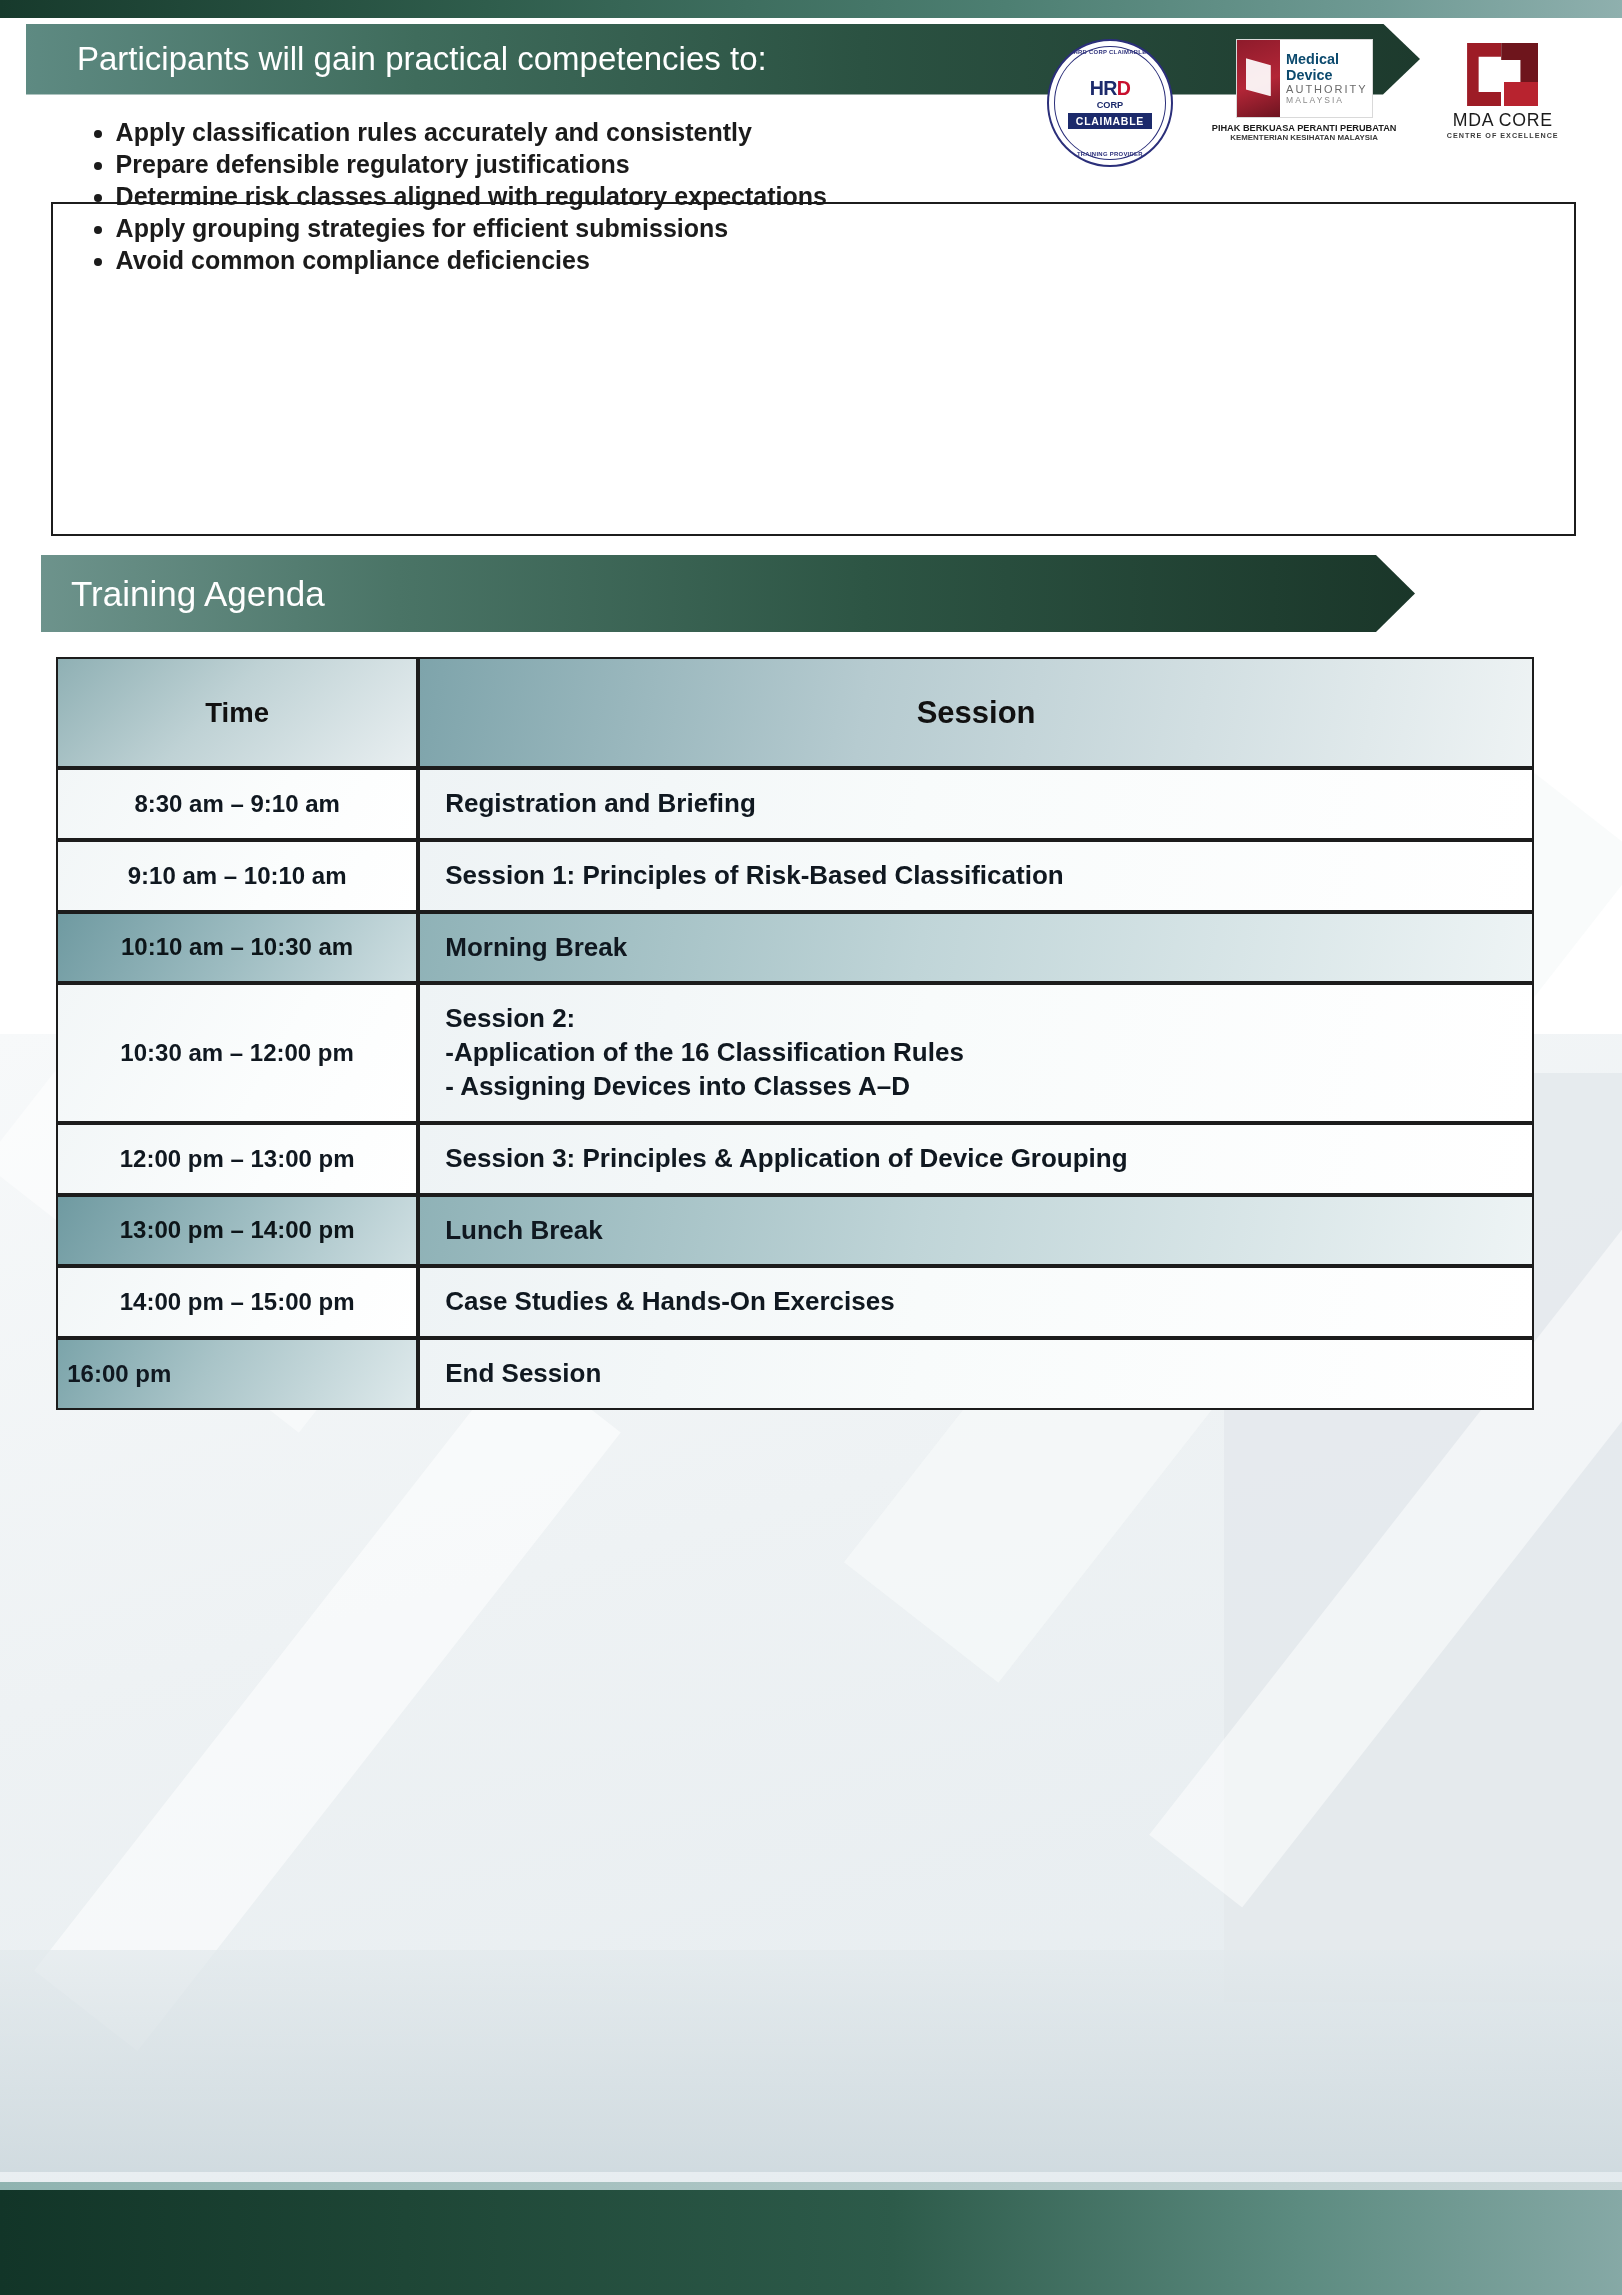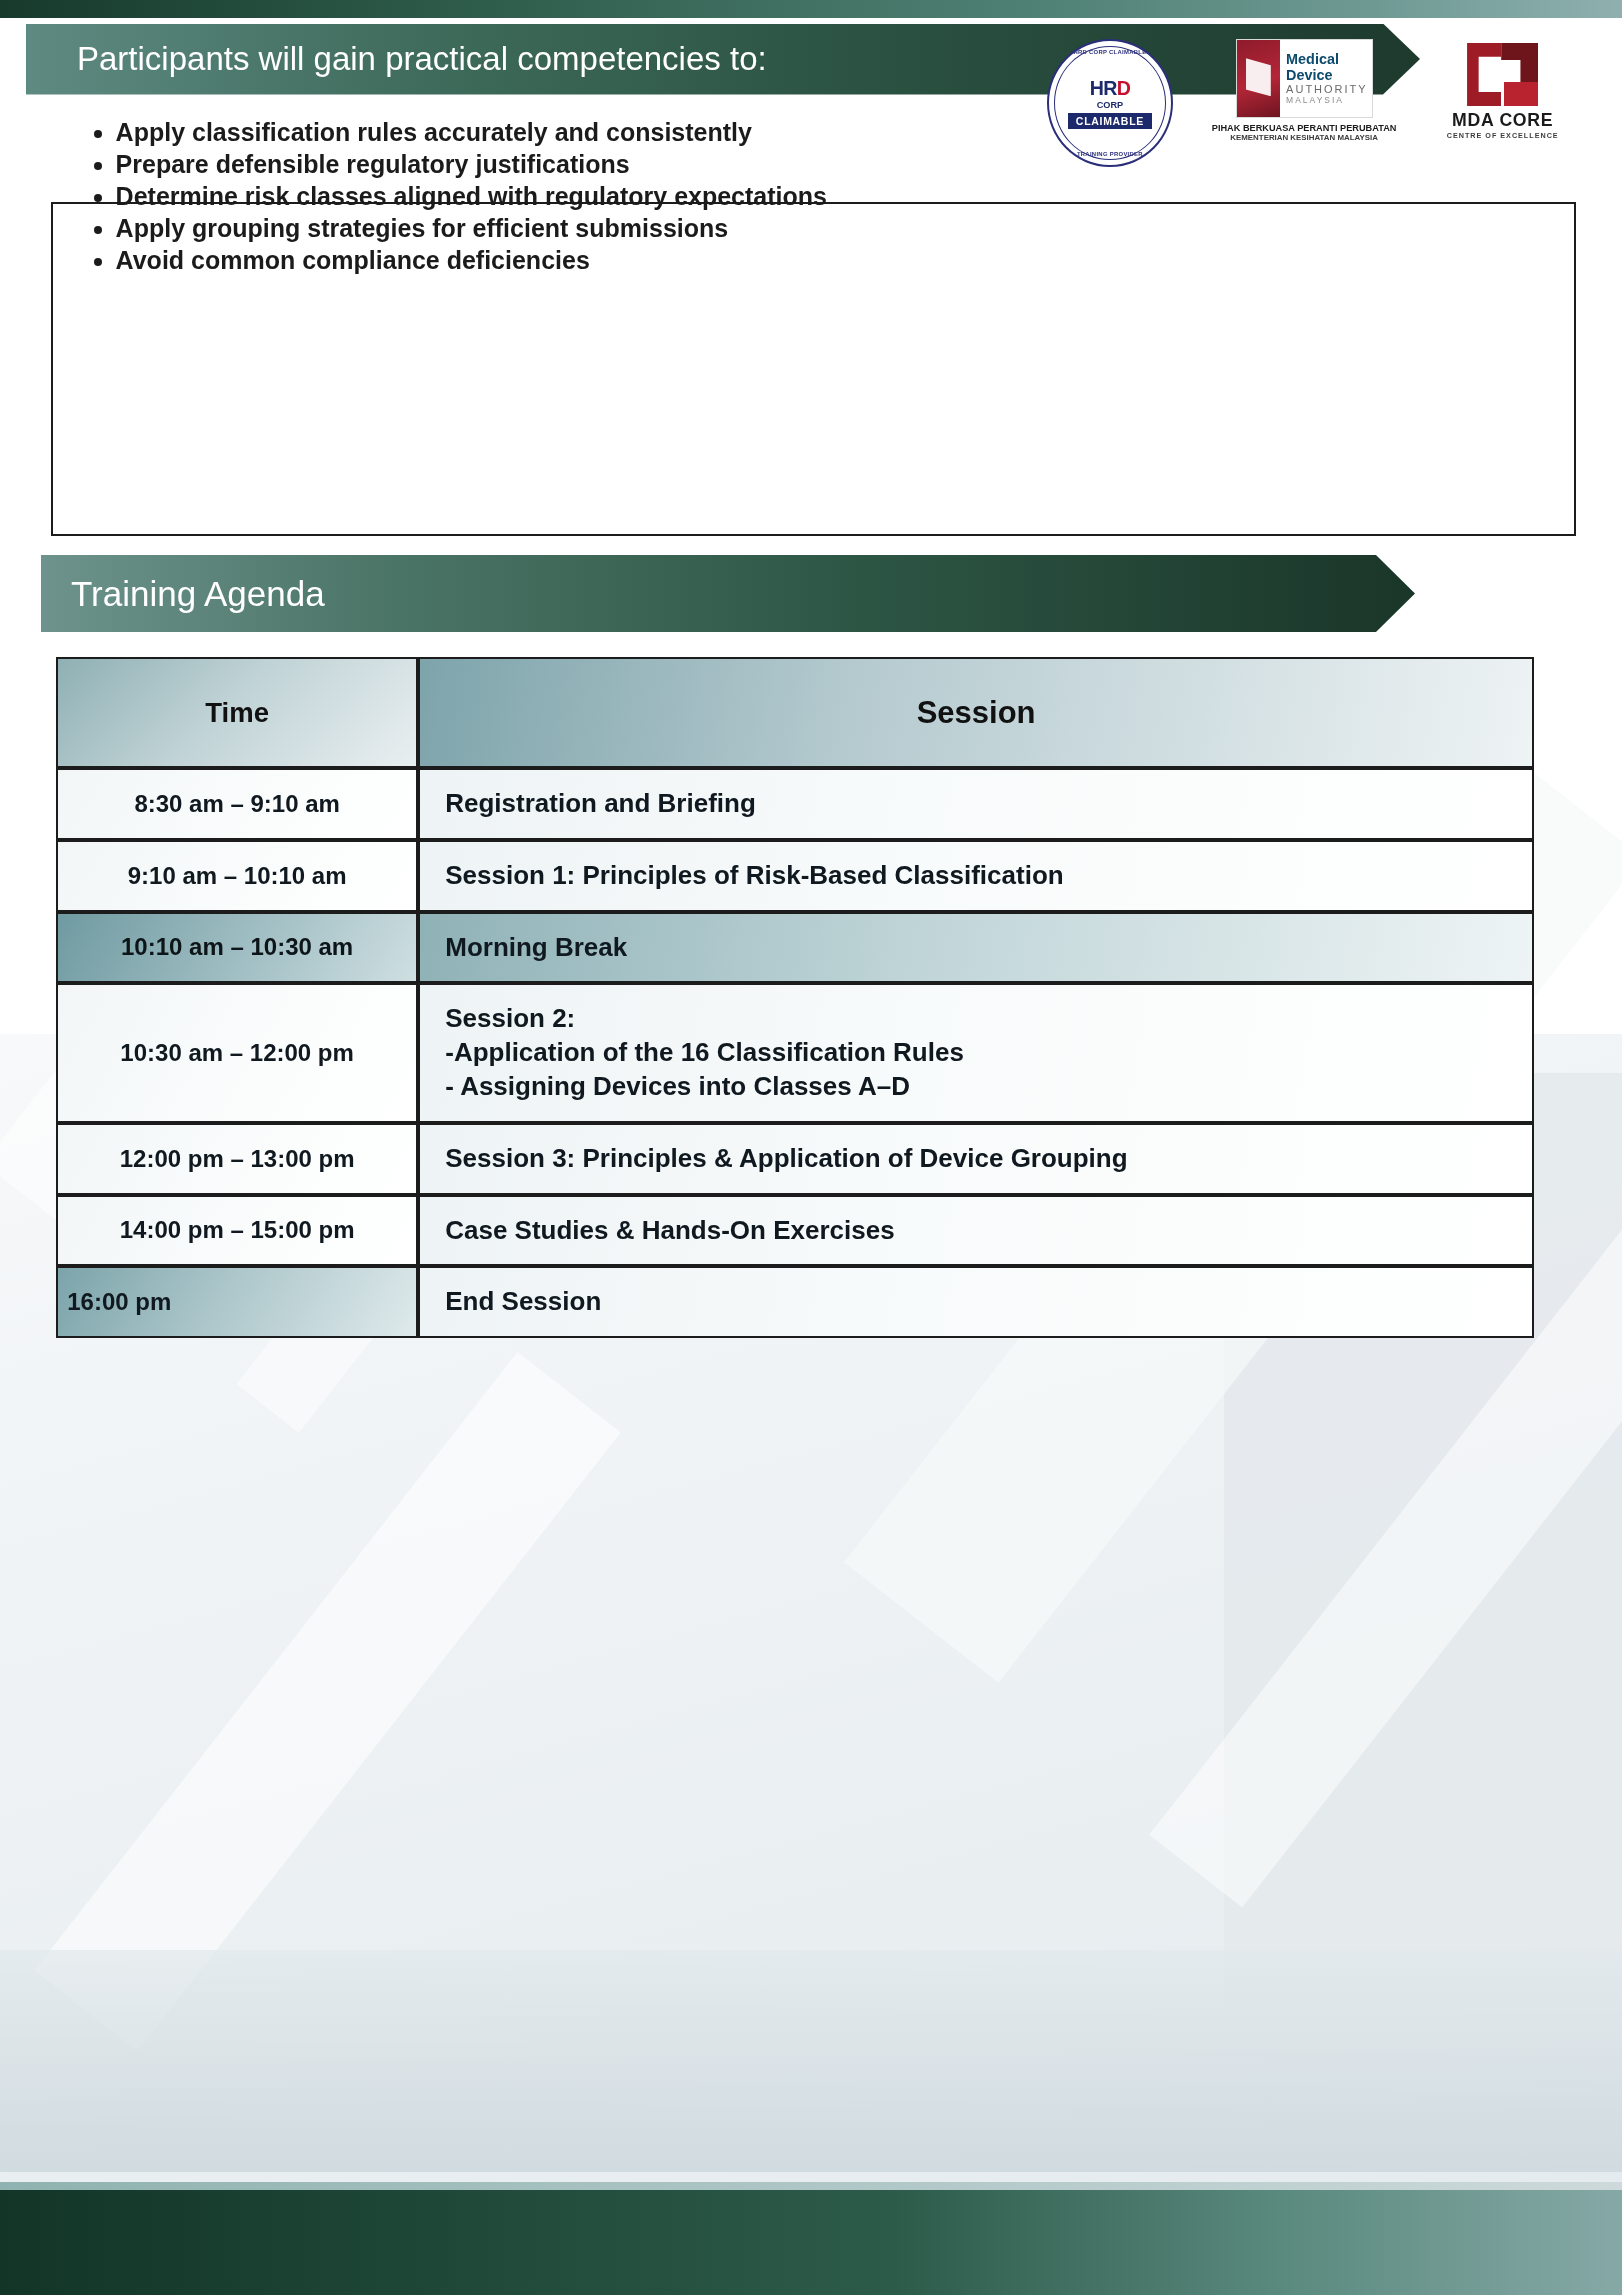"MDA CORE" .logo-core .core-t1 { font-weight: bold -> normal }
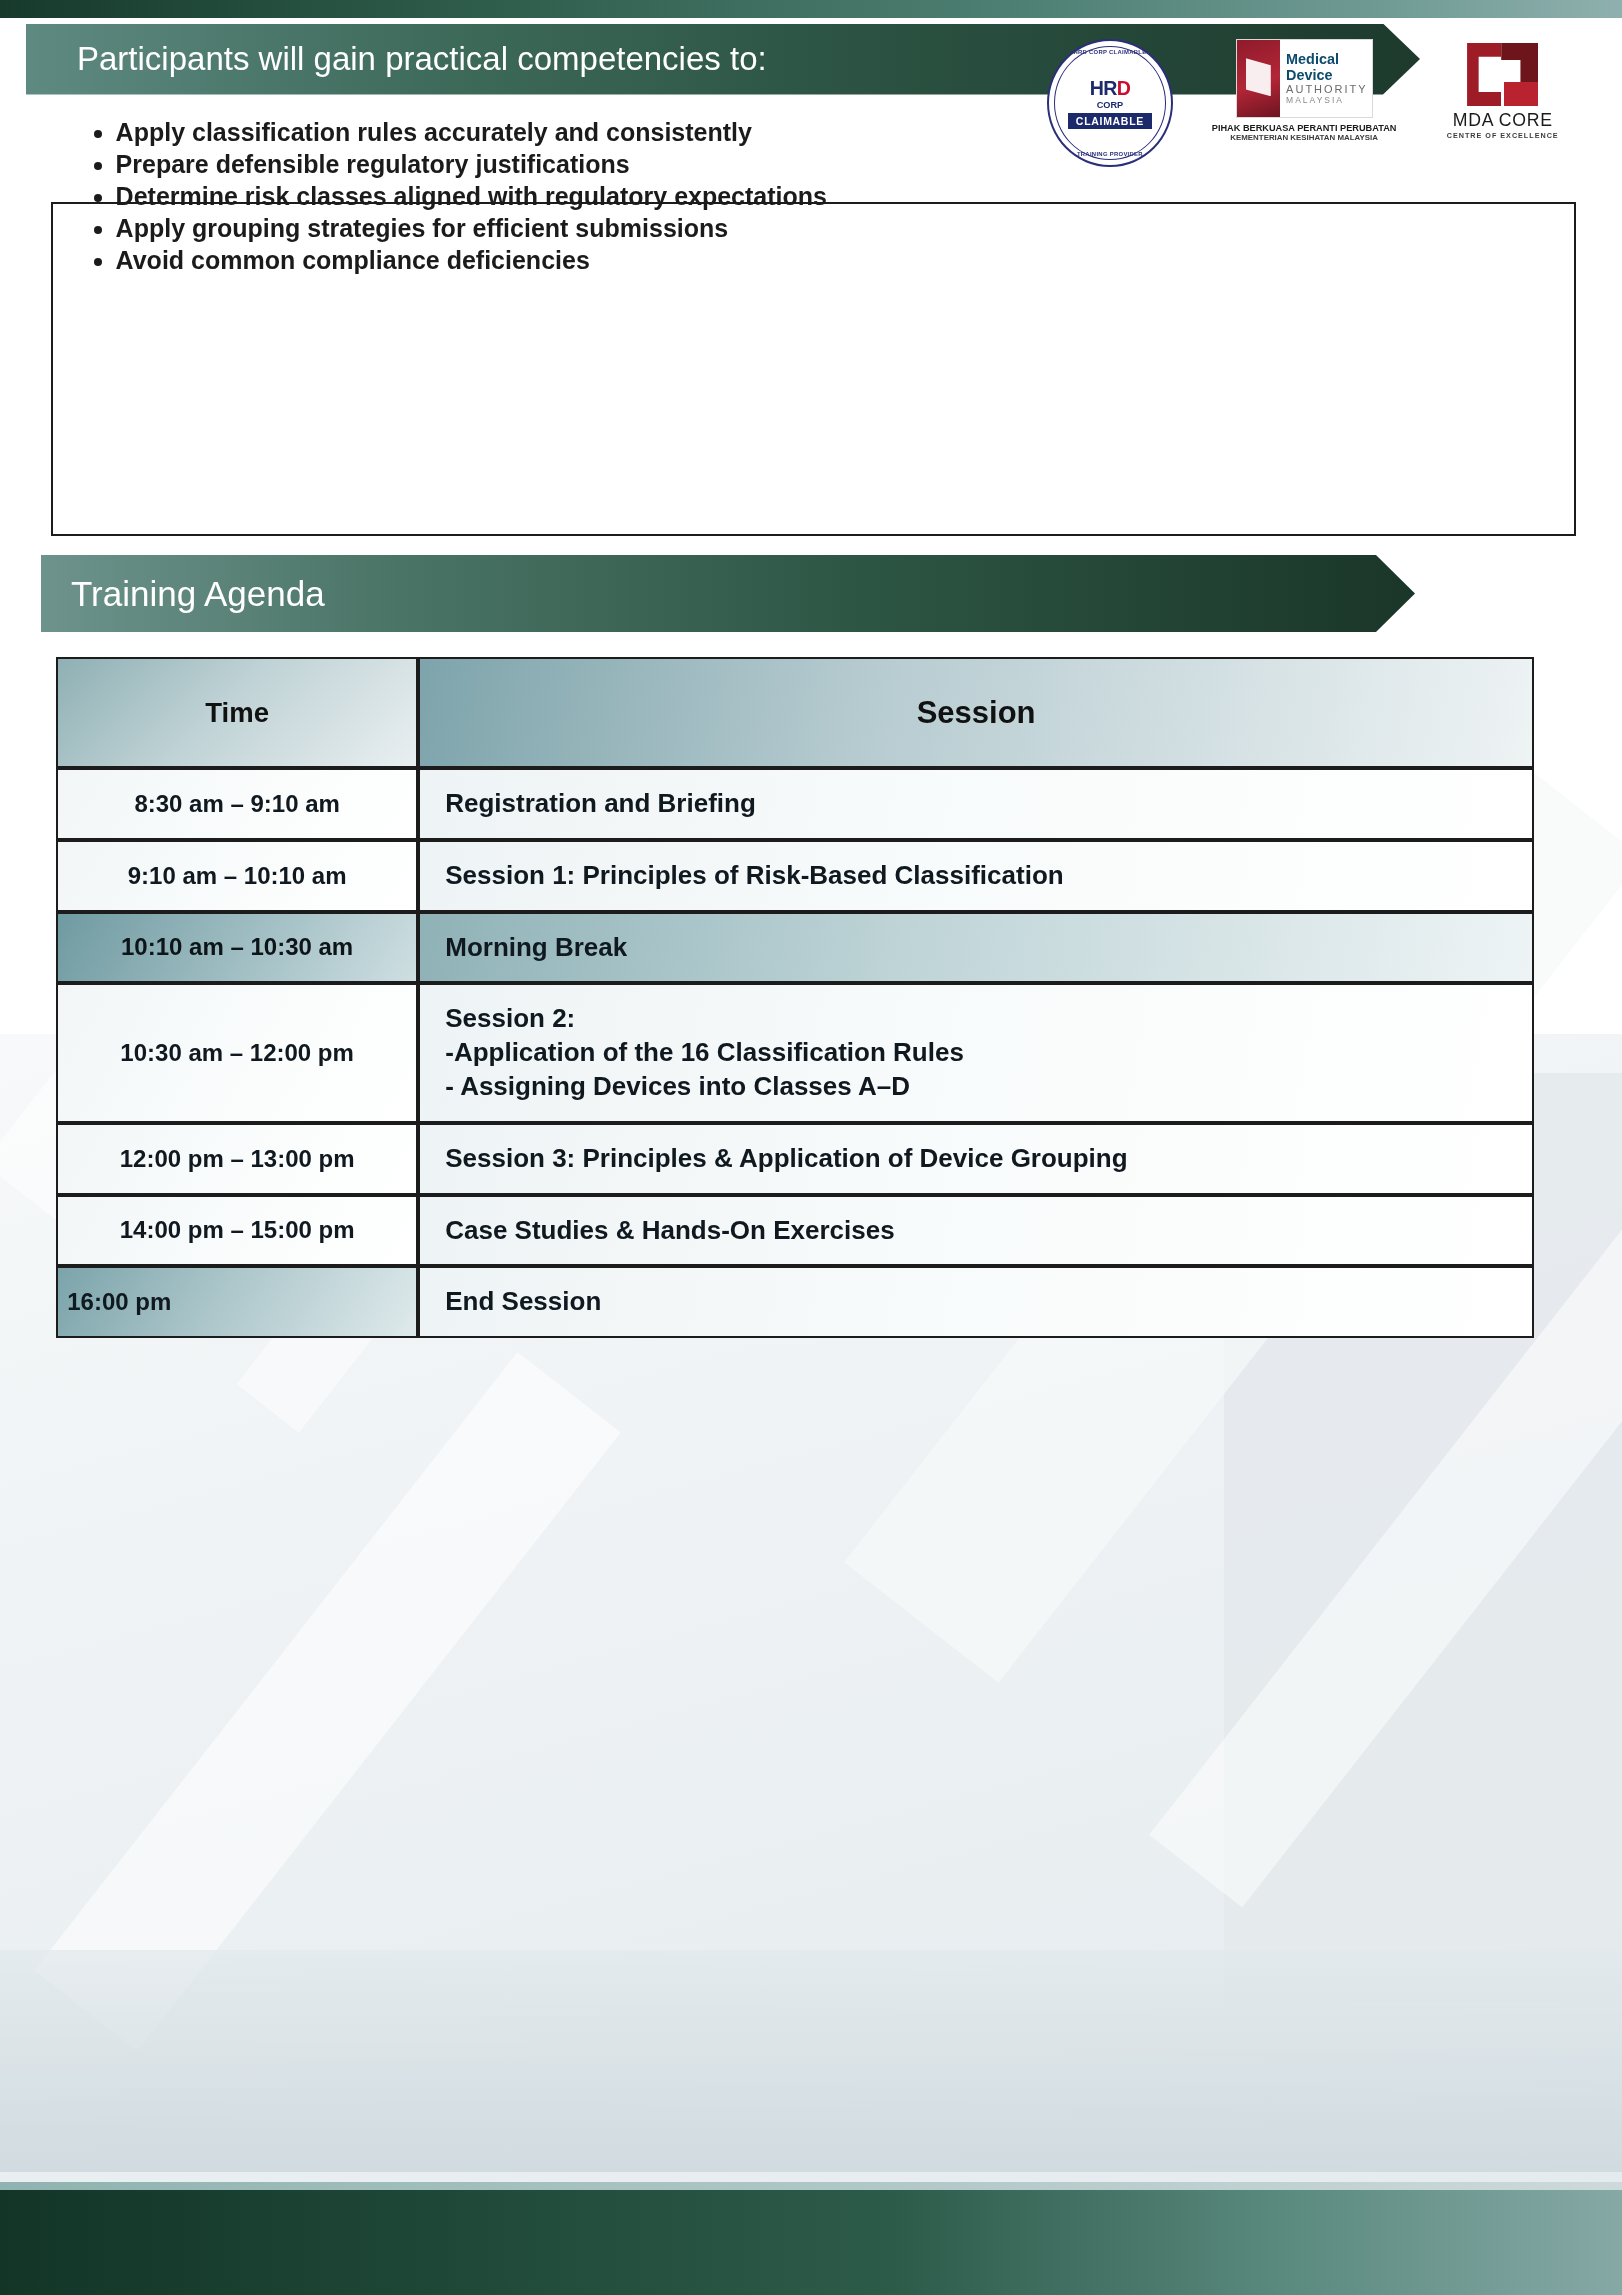"13:00 pm – 14:00 pm" tr.break { html: none -> <tr> <td>13:00 pm – 14:00 pm</td> <td> <span>Lunch Break</span> </td> </tr> }
